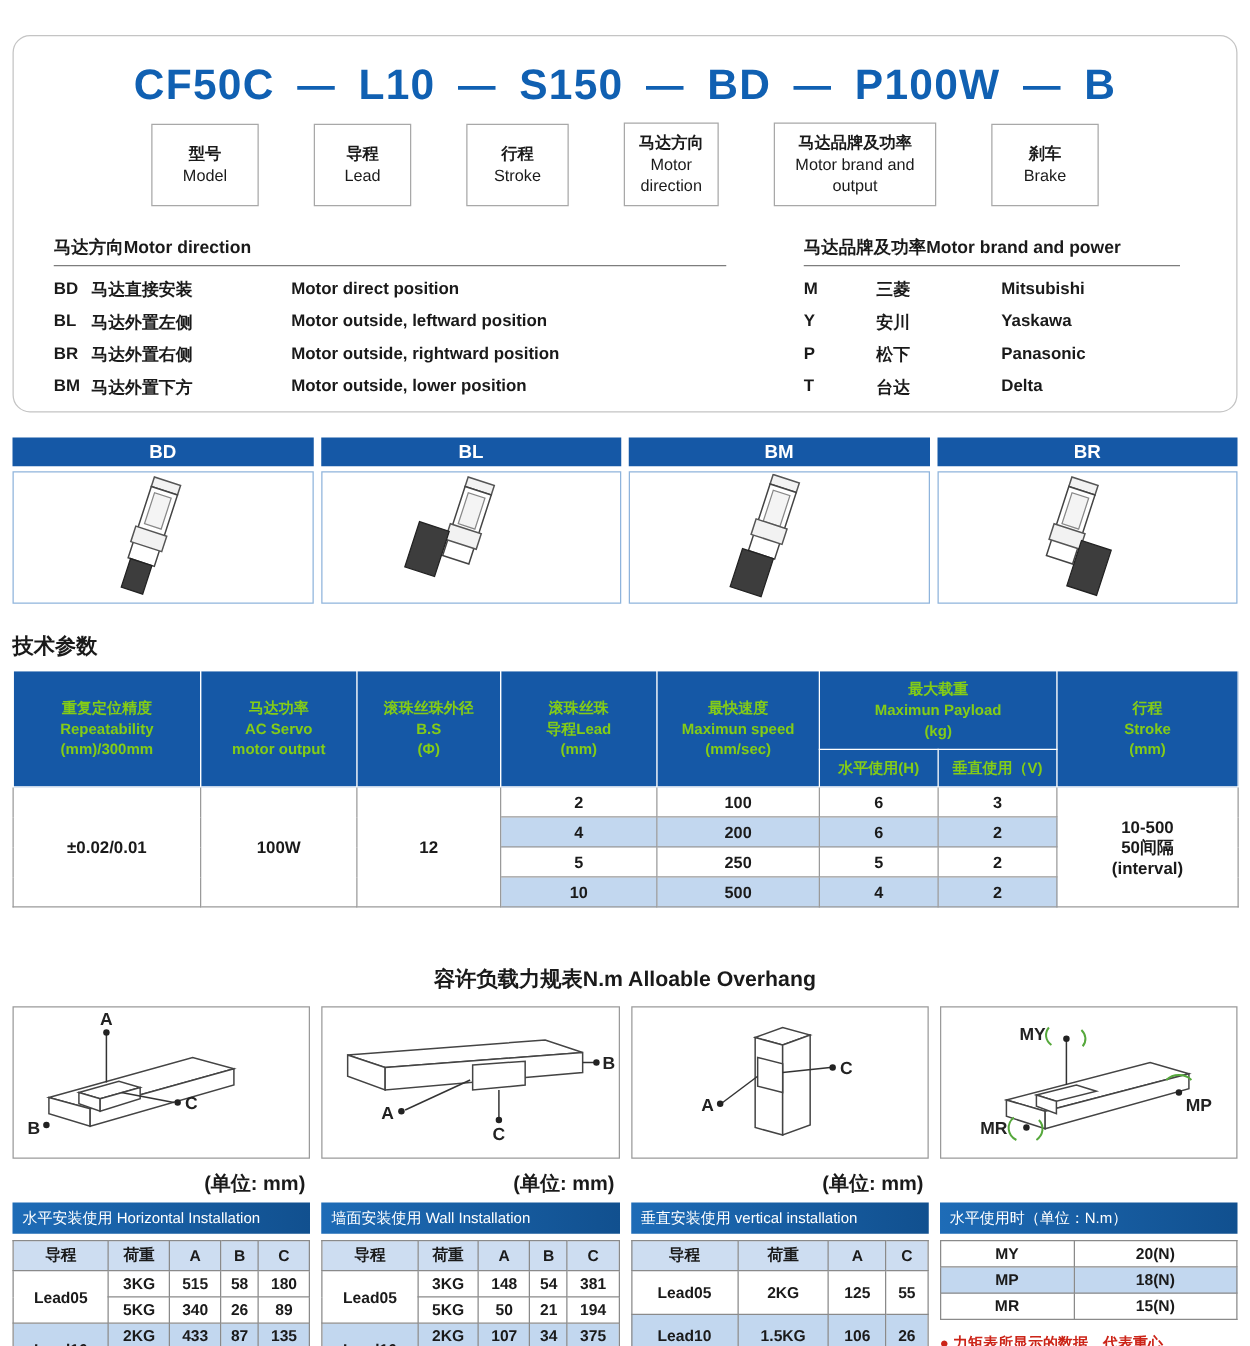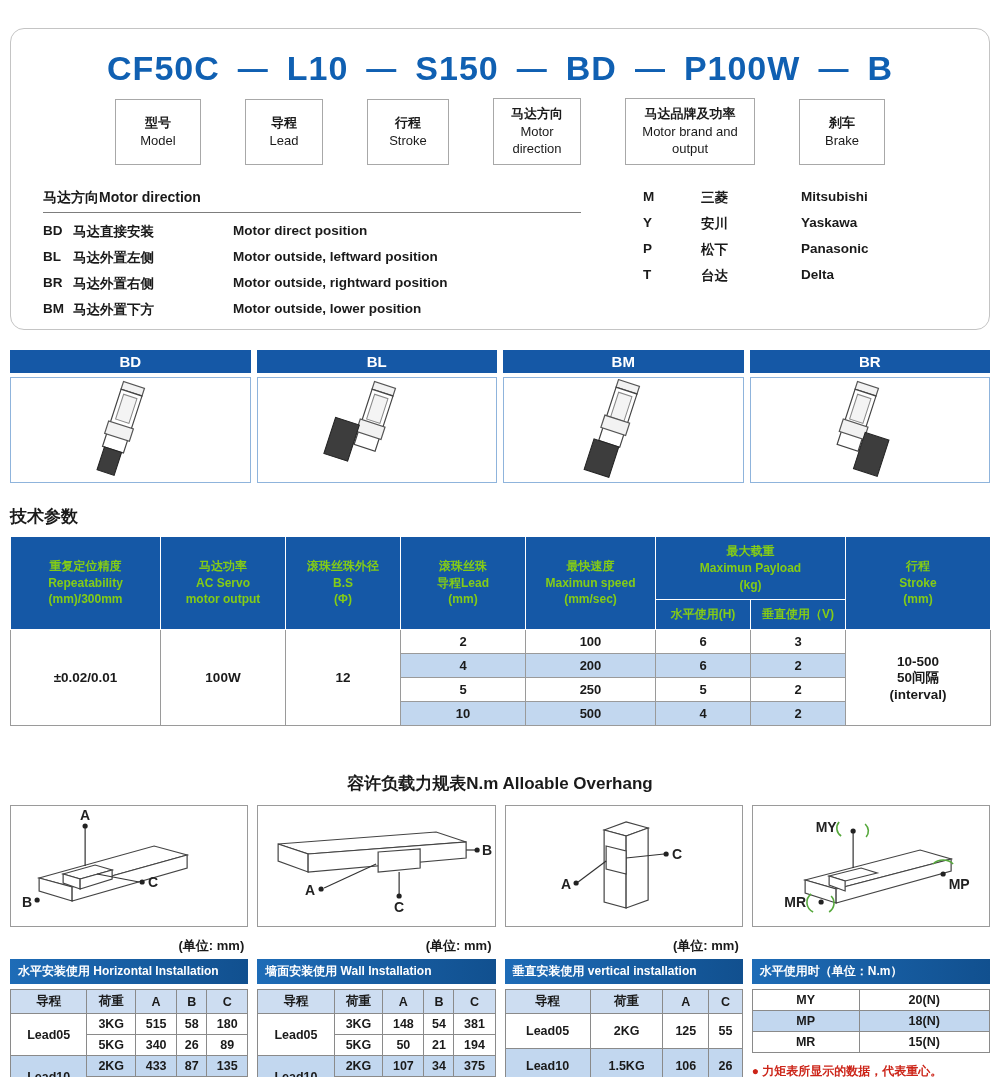"马达方向" .w4 { width: 88px -> 76px }
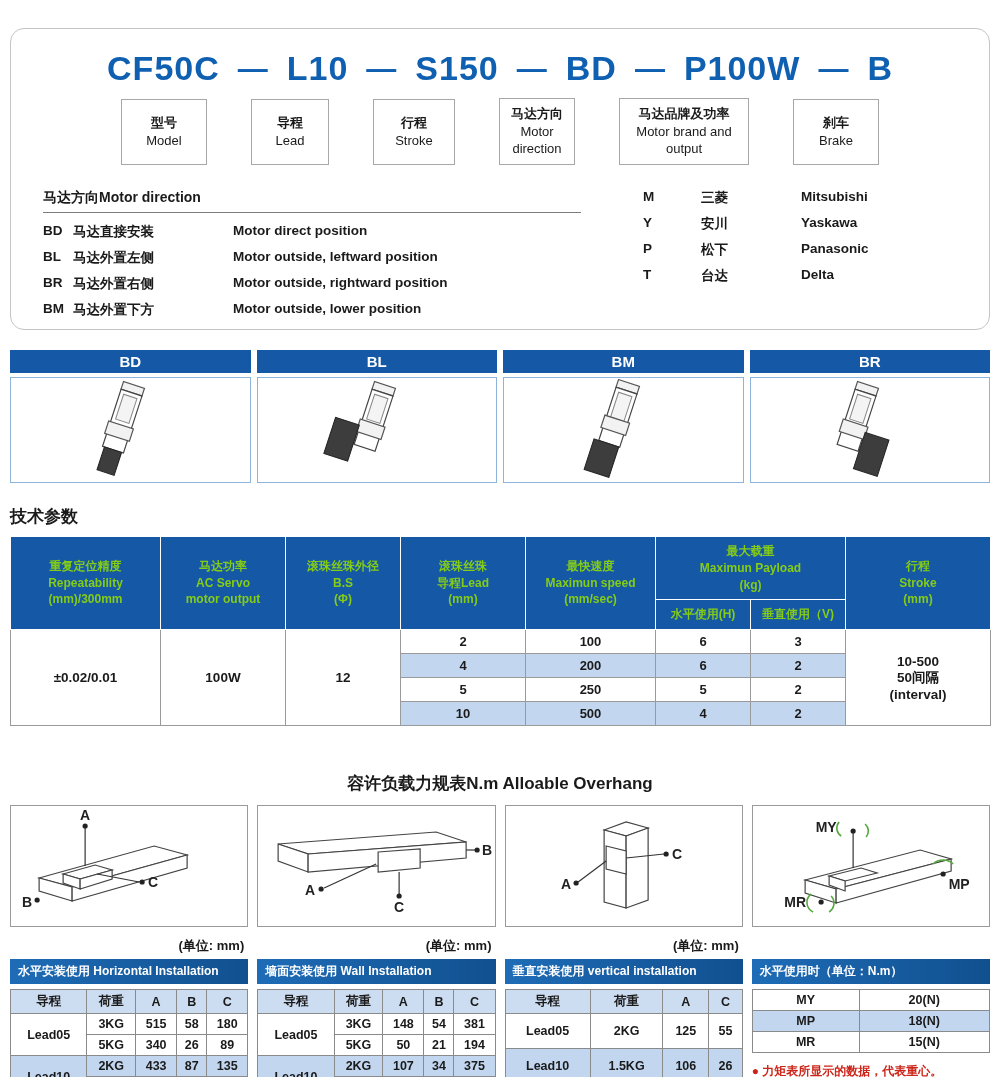"马达品牌及功率Motor brand and power" div.list-heading { html: none -> <div>马达品牌及功率Motor brand and power</div> }
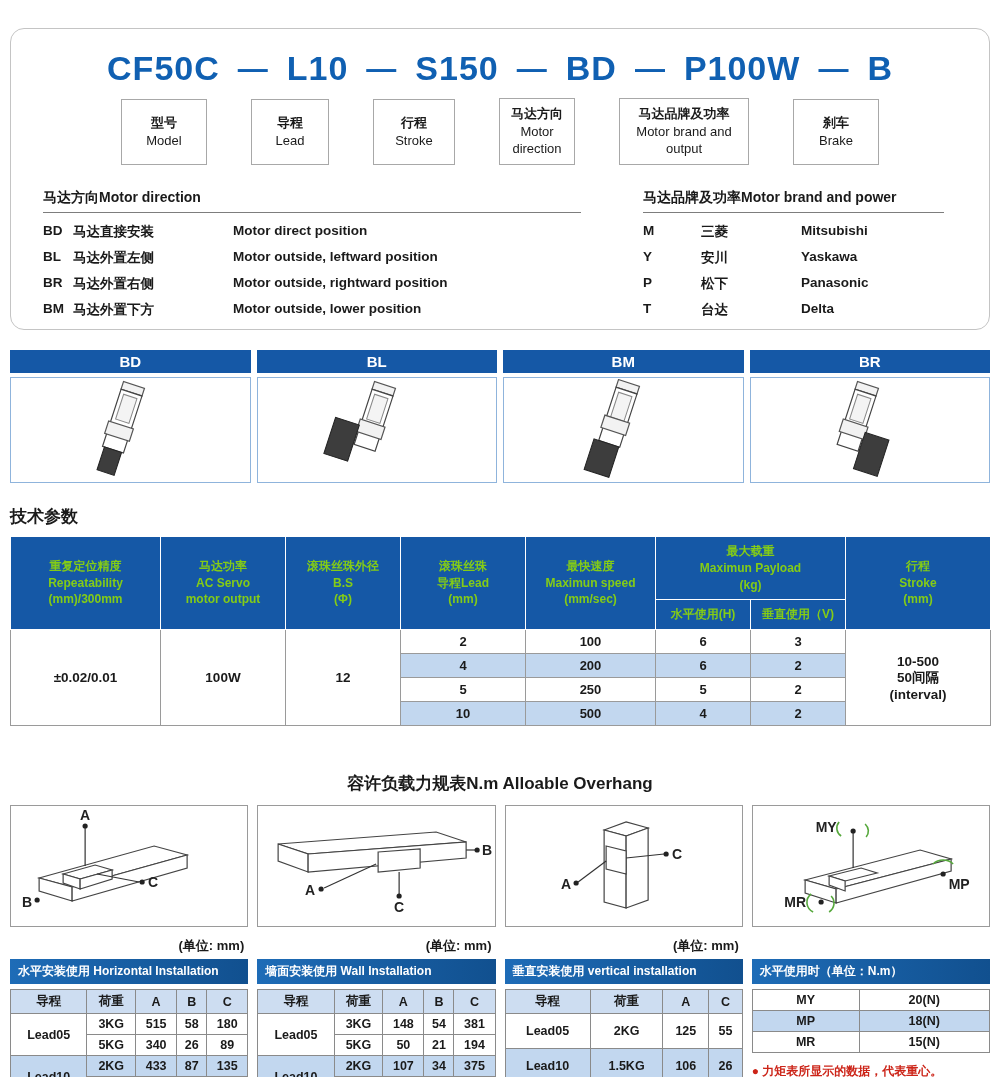"(单位: mm)" .unit-row div { font-size: 13px -> 16px }
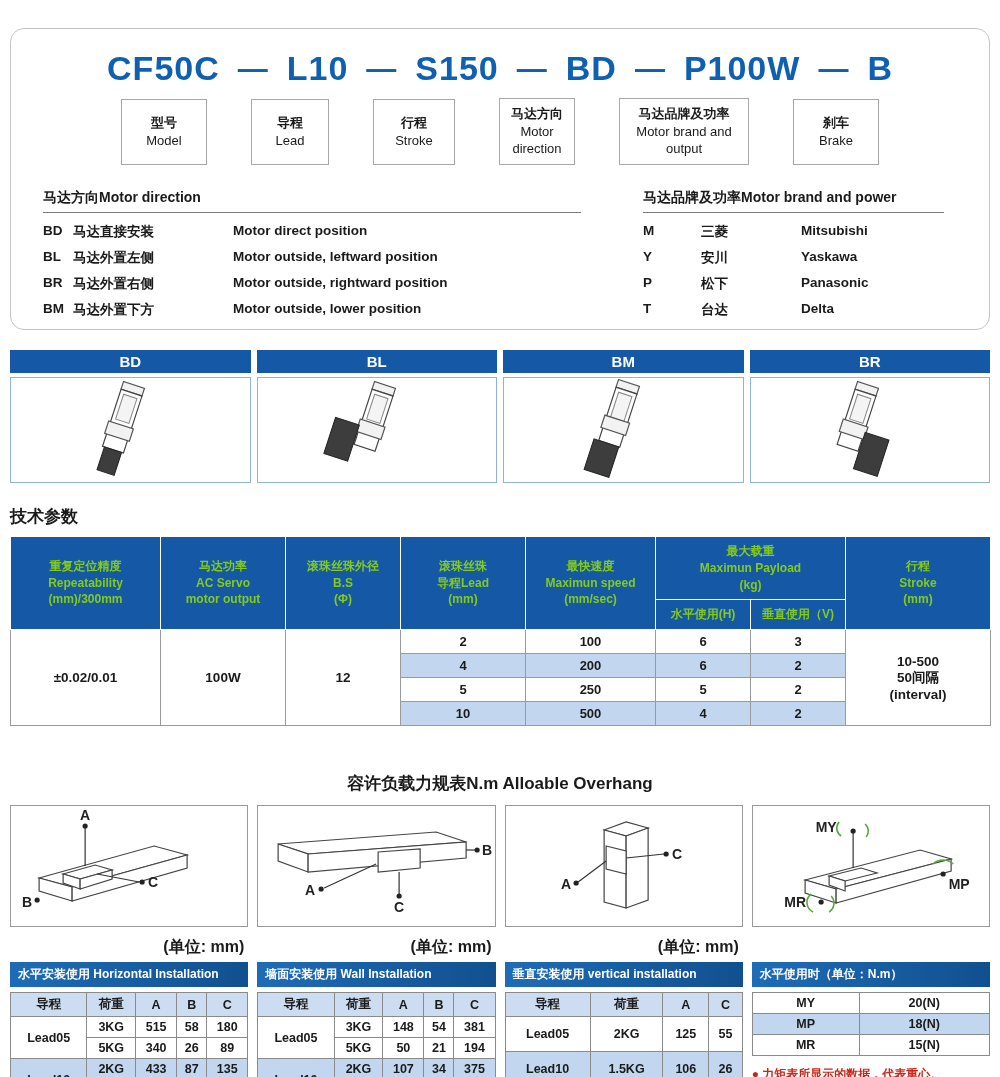"水平安装使用 Horizontal Installation" .mini-head { font-weight: bold -> normal }
